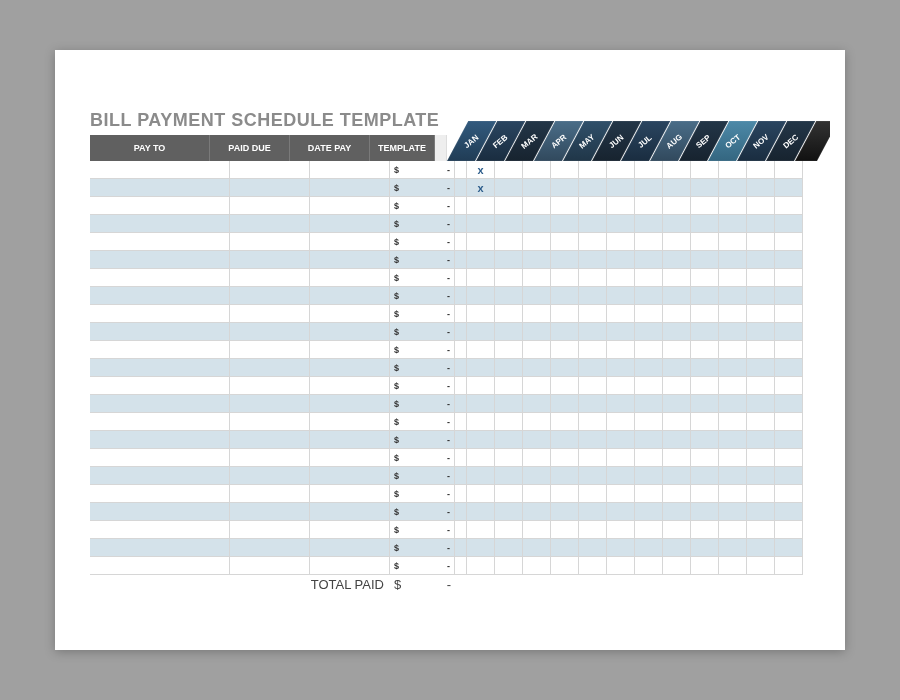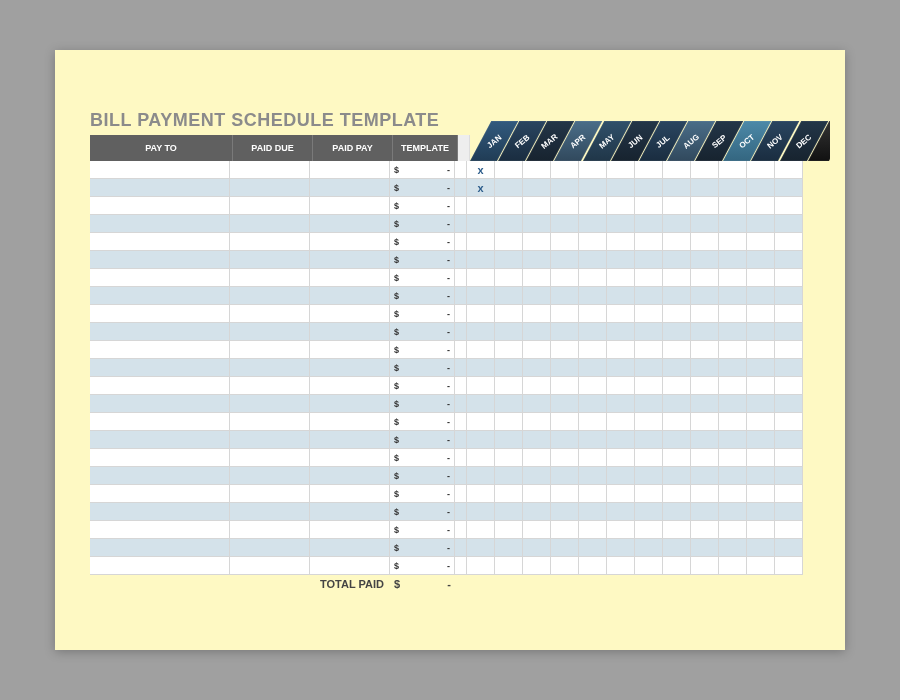"BILL PAYMENT SCHEDULE TEMPLATE" .page { background: #fef9c3 -> #ffffff }
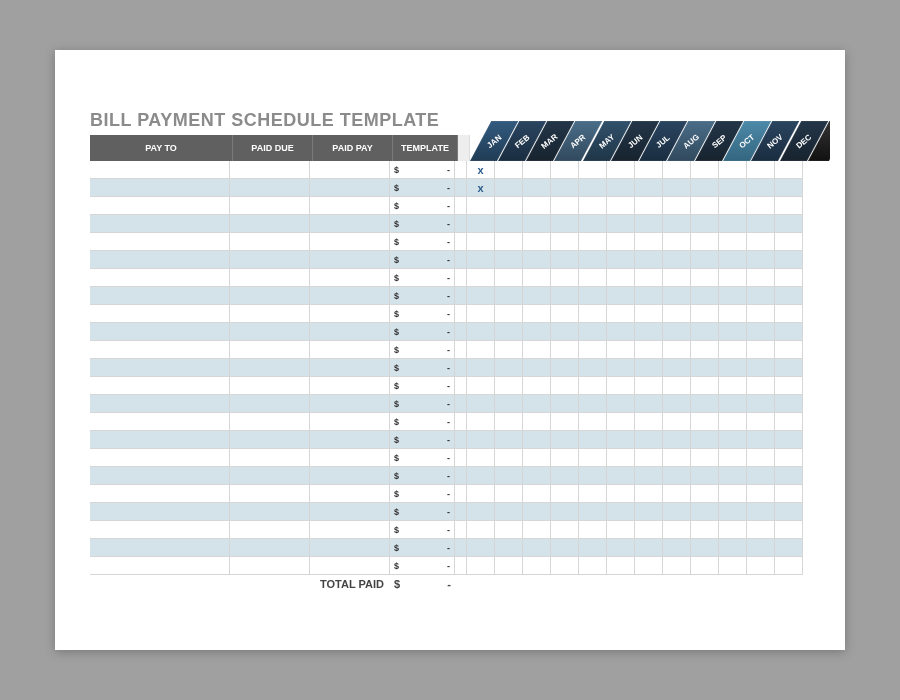"PAY TO" .hcell.payto { width: 143px -> 120px }
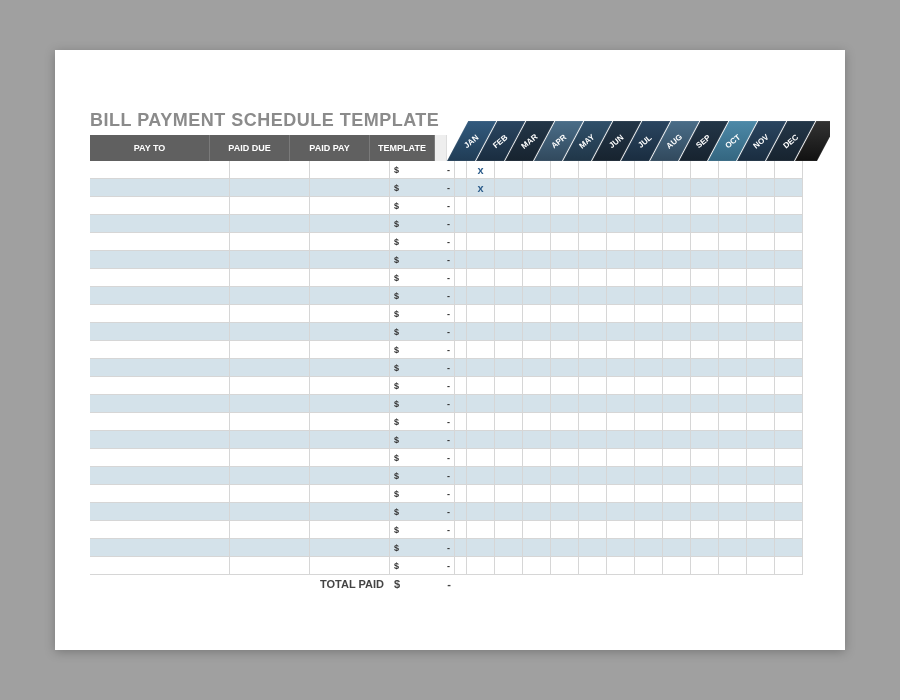"PAID PAY" div.hcell { text: PAID -> DATE }
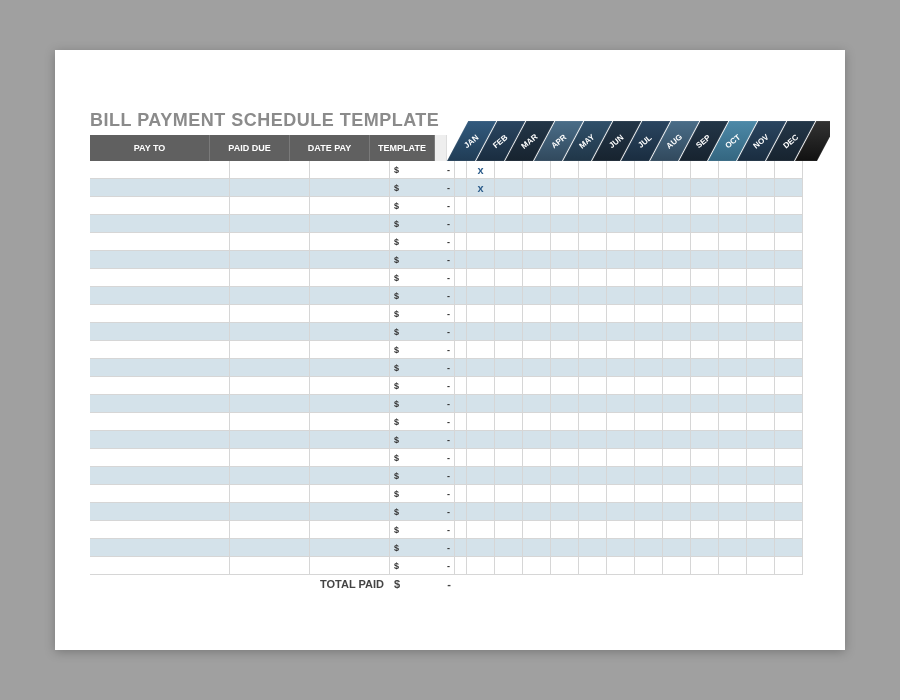"TOTAL PAID" .footer-row { font-size: 11px -> 13px; font-weight: 700 -> 400 }
